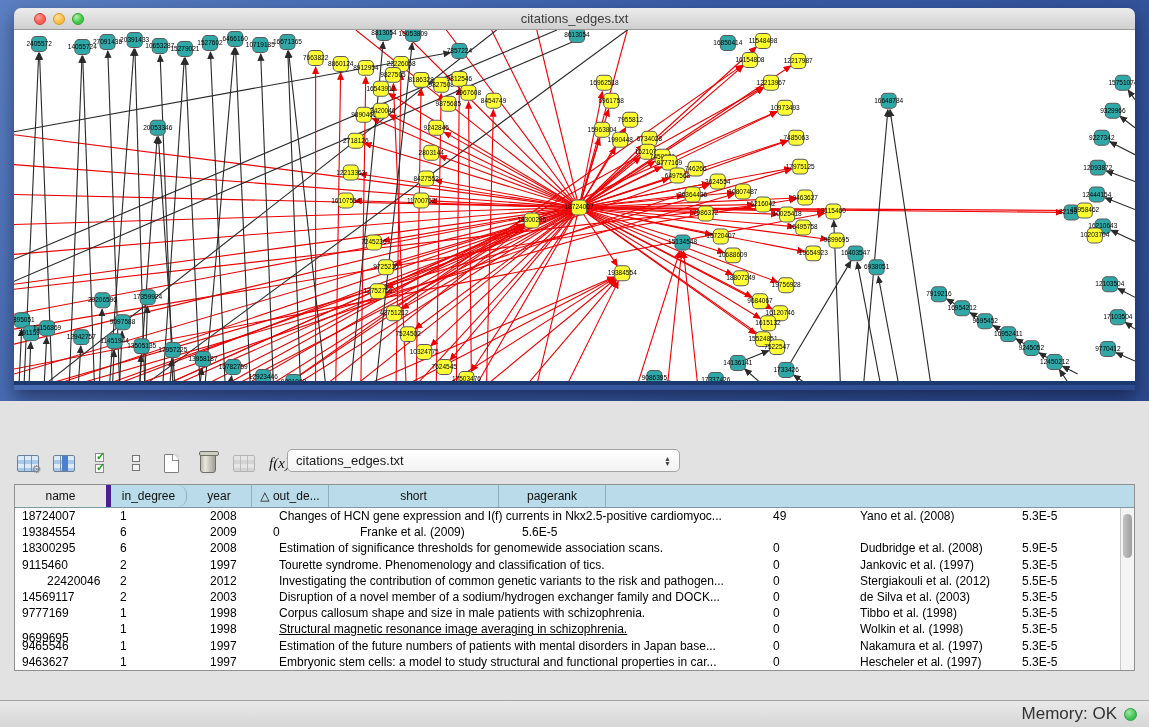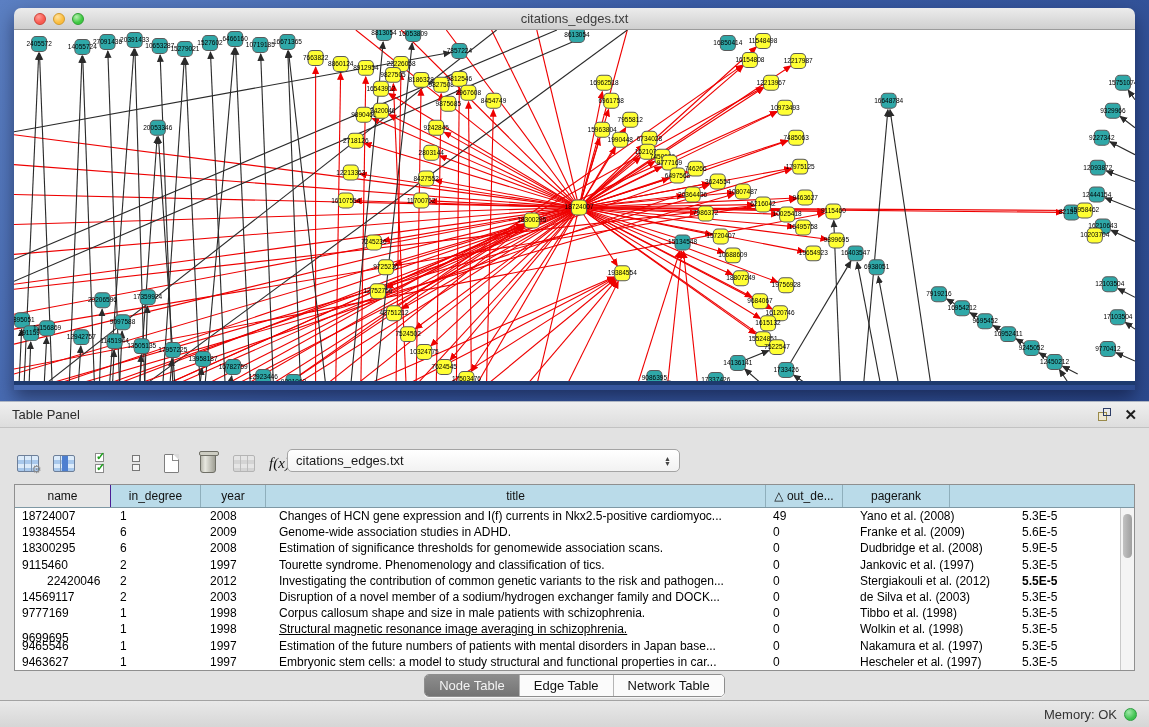"Table Panel" div.panel-titlebar { html: <div> <span>Table Panel</span> <div> <span> <span></span> <span></span> </span> <span>✕</span> </div> </div> -> none }
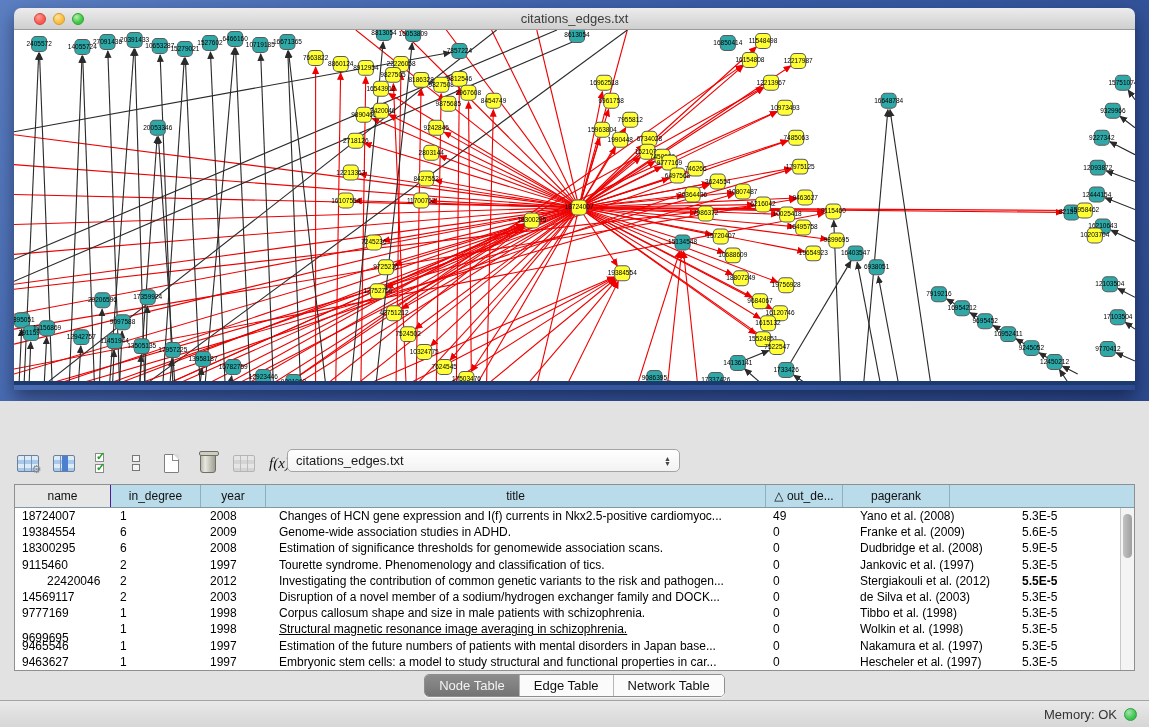"name" .th:first-child { border-right: 1px solid #4c1d95 -> 5px solid #4c1d95 }
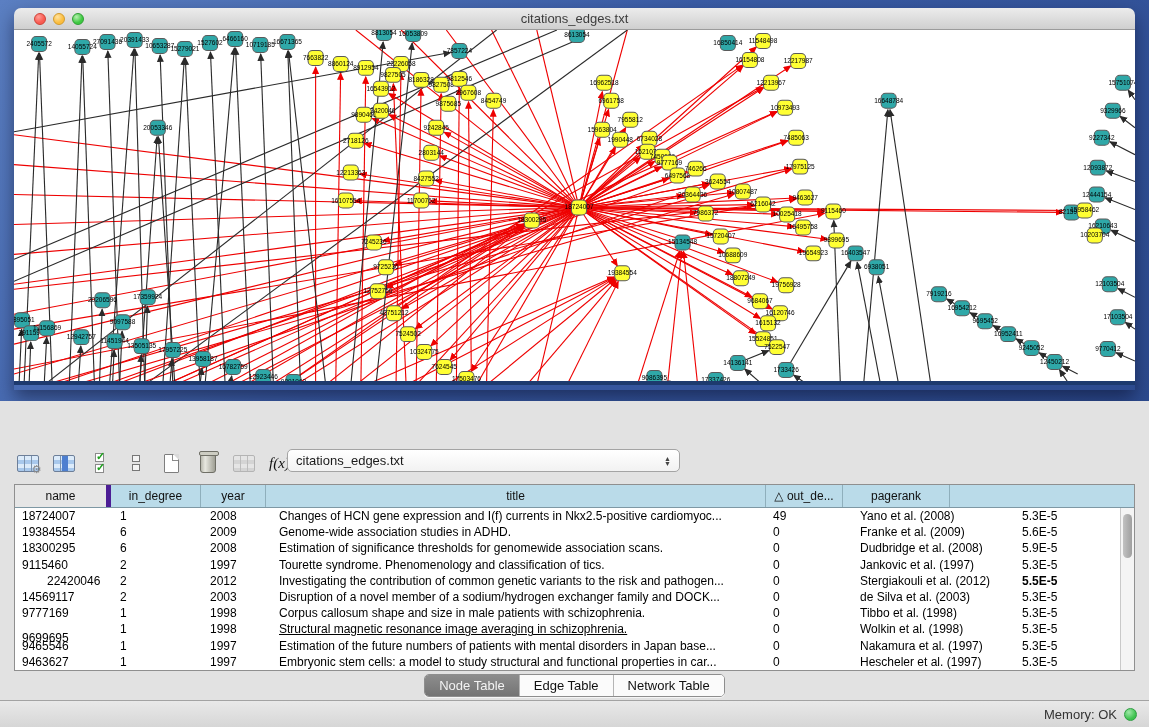"in_degree" div.th { border-radius: none -> 9px; width: 90px -> 76px }
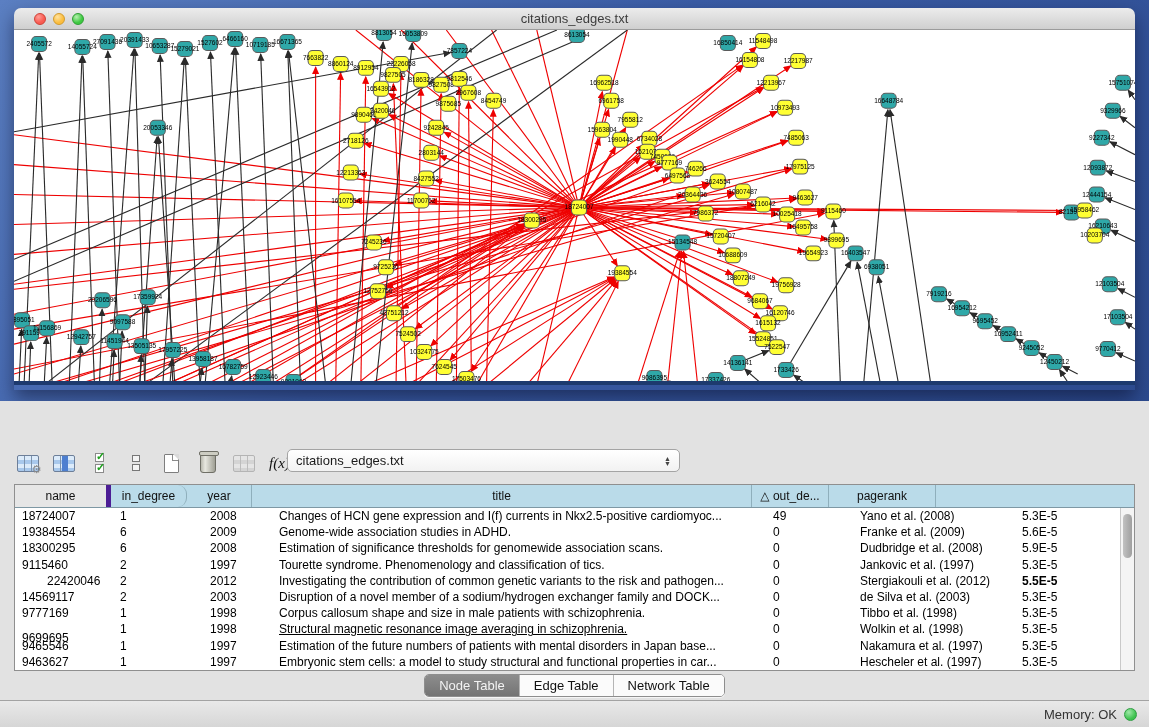"short" div.th { html: none -> <div>short</div> }
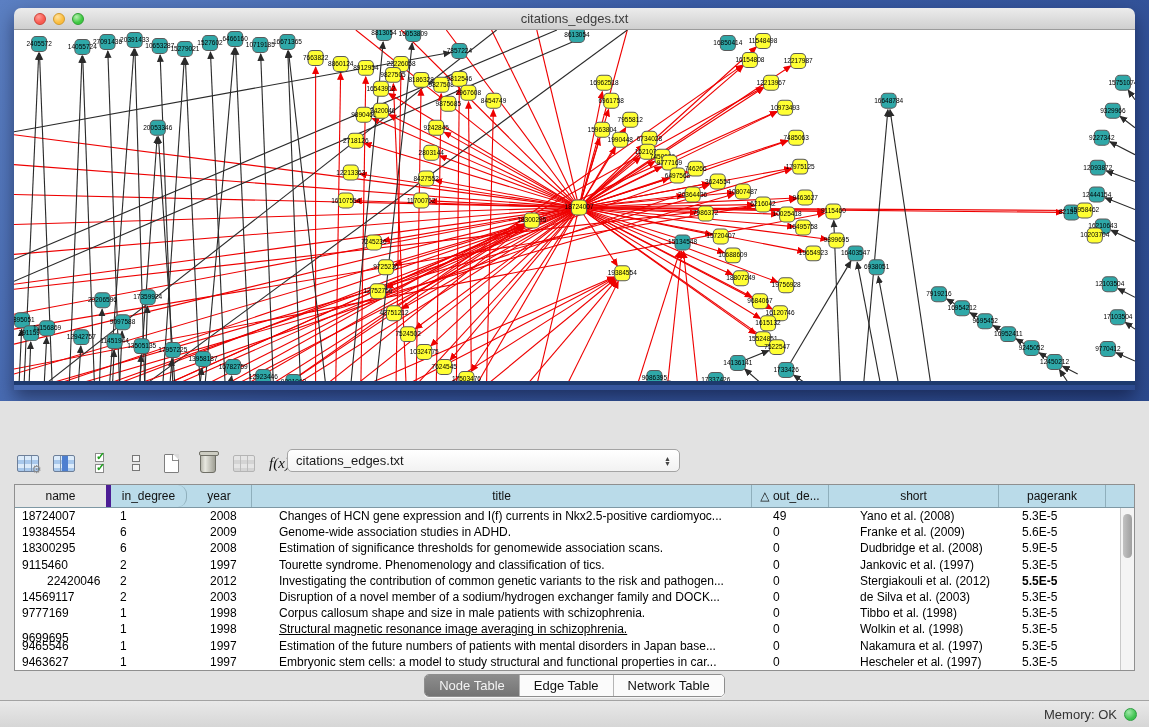"title" div.th { html: <div>title</div> -> none }
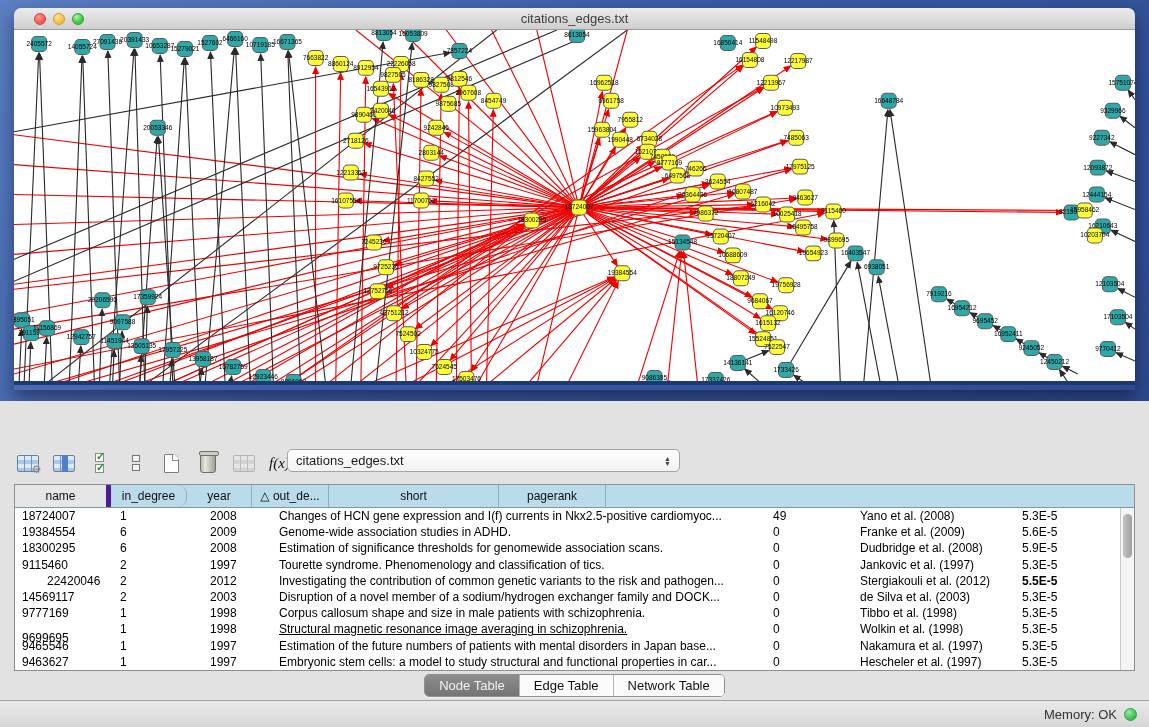"Genome-wide association studies in ADHD." div.td { html: <div>Genome-wide association studies in ADHD.</div> -> none }
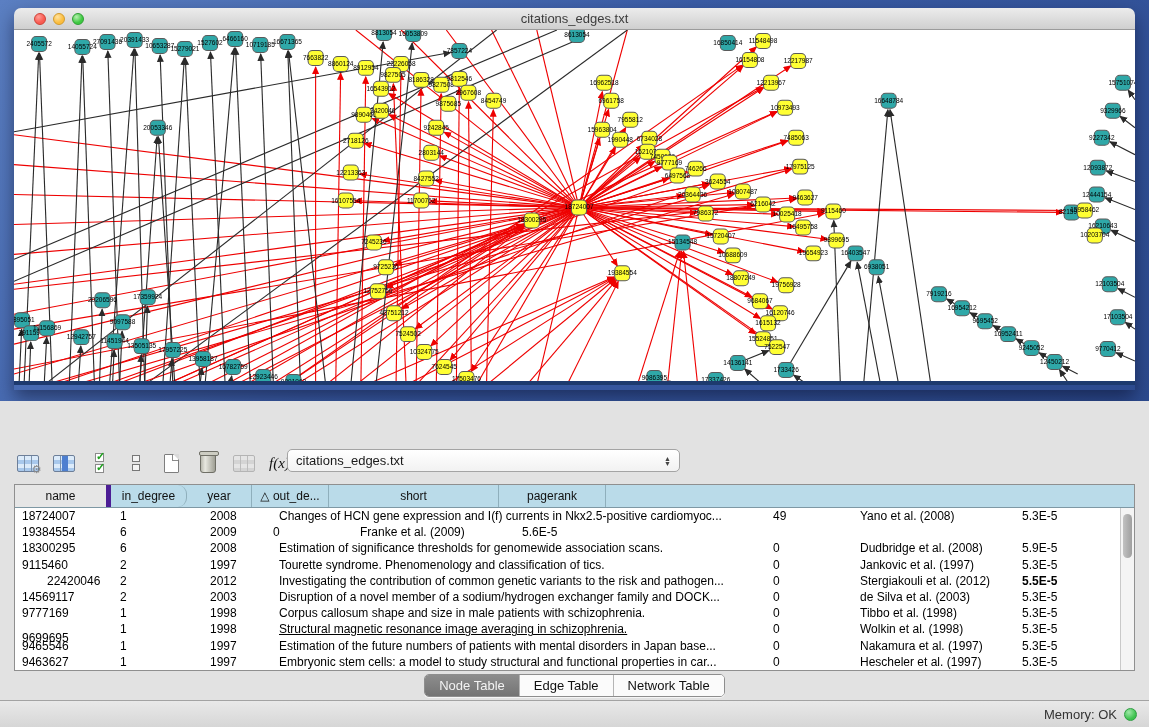"5.5E-5" div.td { font-weight: bold -> none }
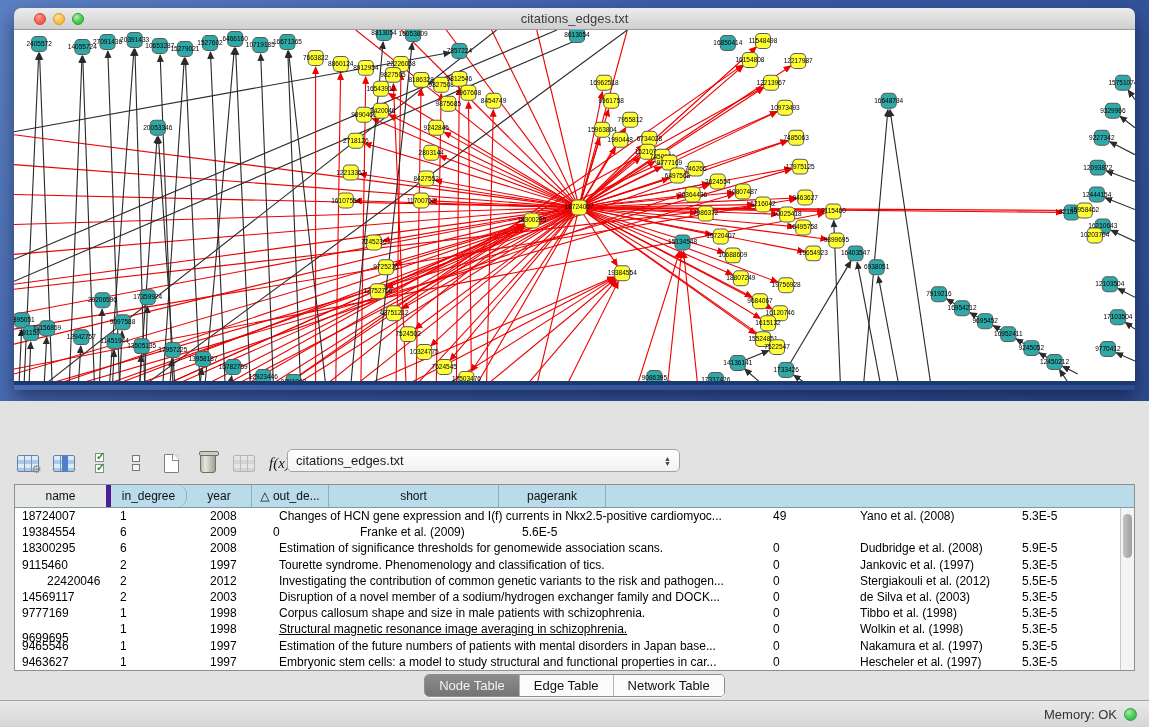"Node Table" div.tabs { html: <div> <div> <div>Node Table</div> <div>Edge Table</div> <div>Network Table</div> </div> </div> -> none }
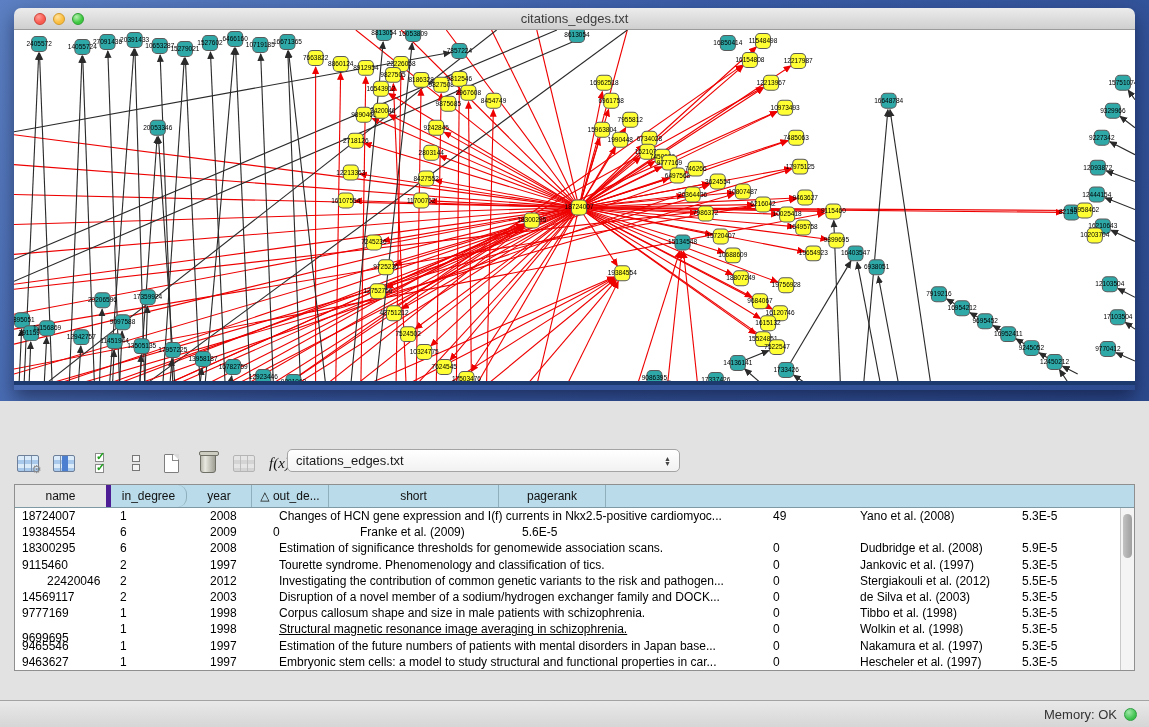"Memory: OK" .mem-label { font-size: 13px -> 17px }
